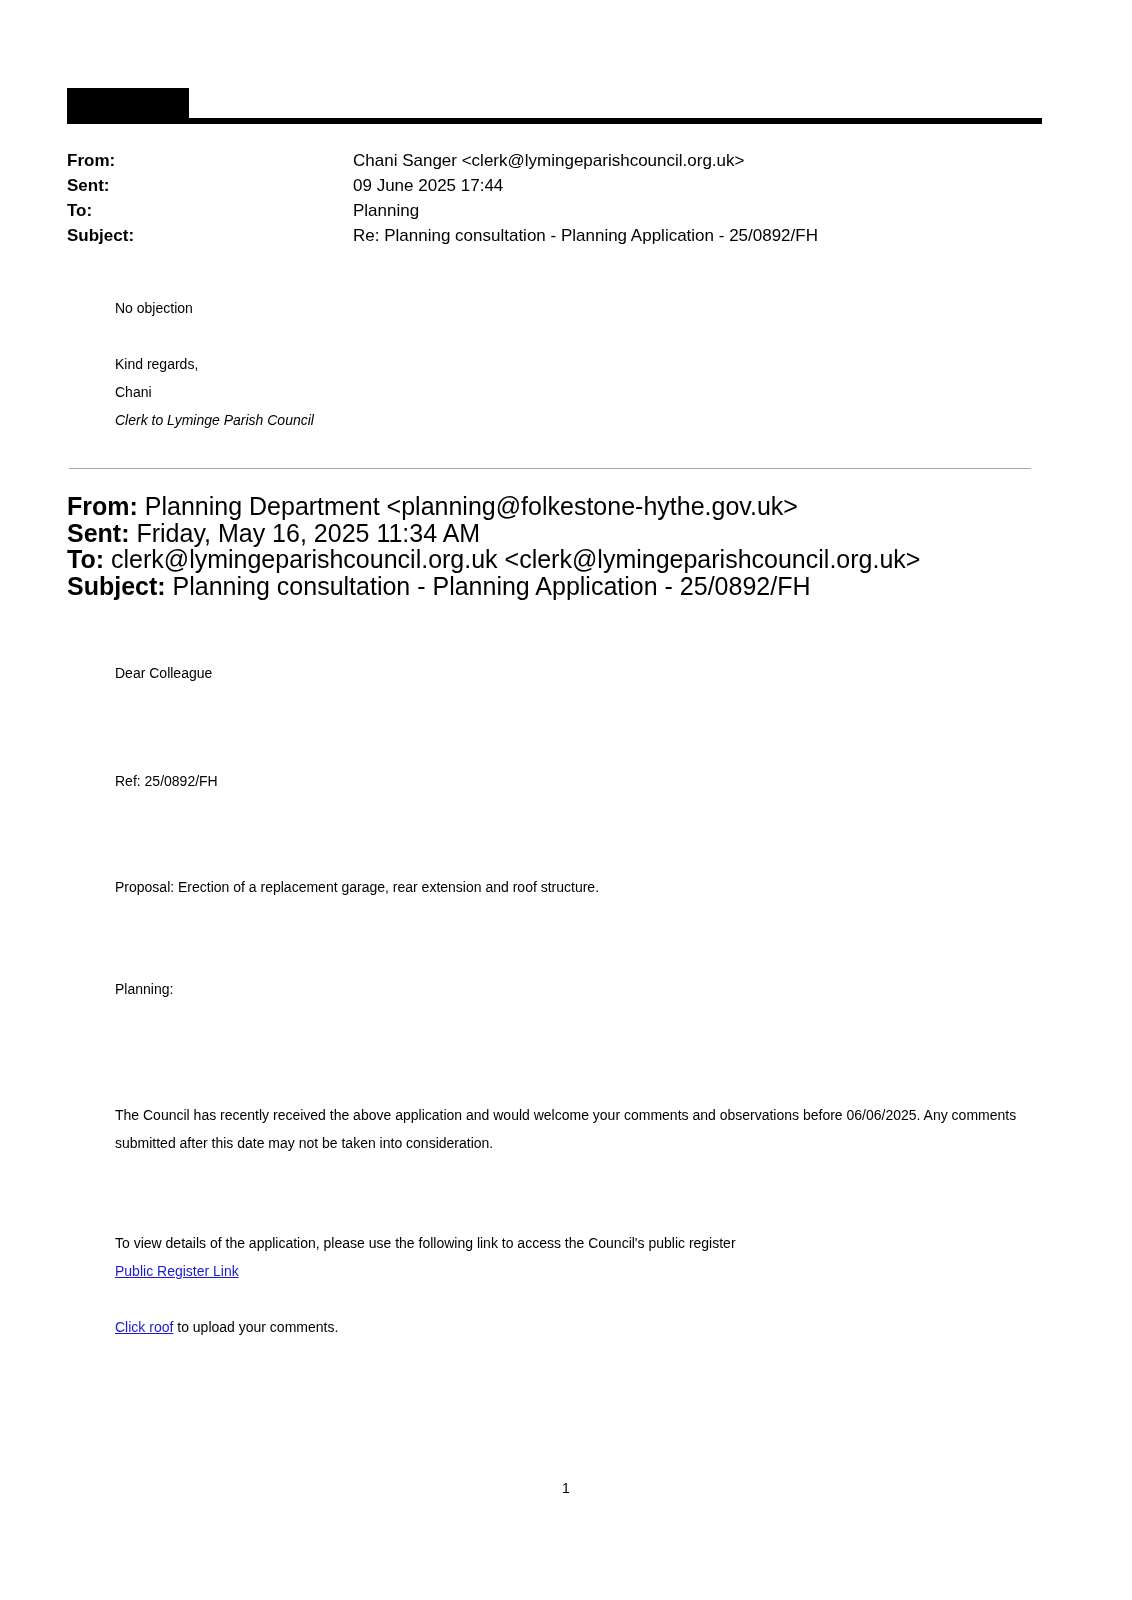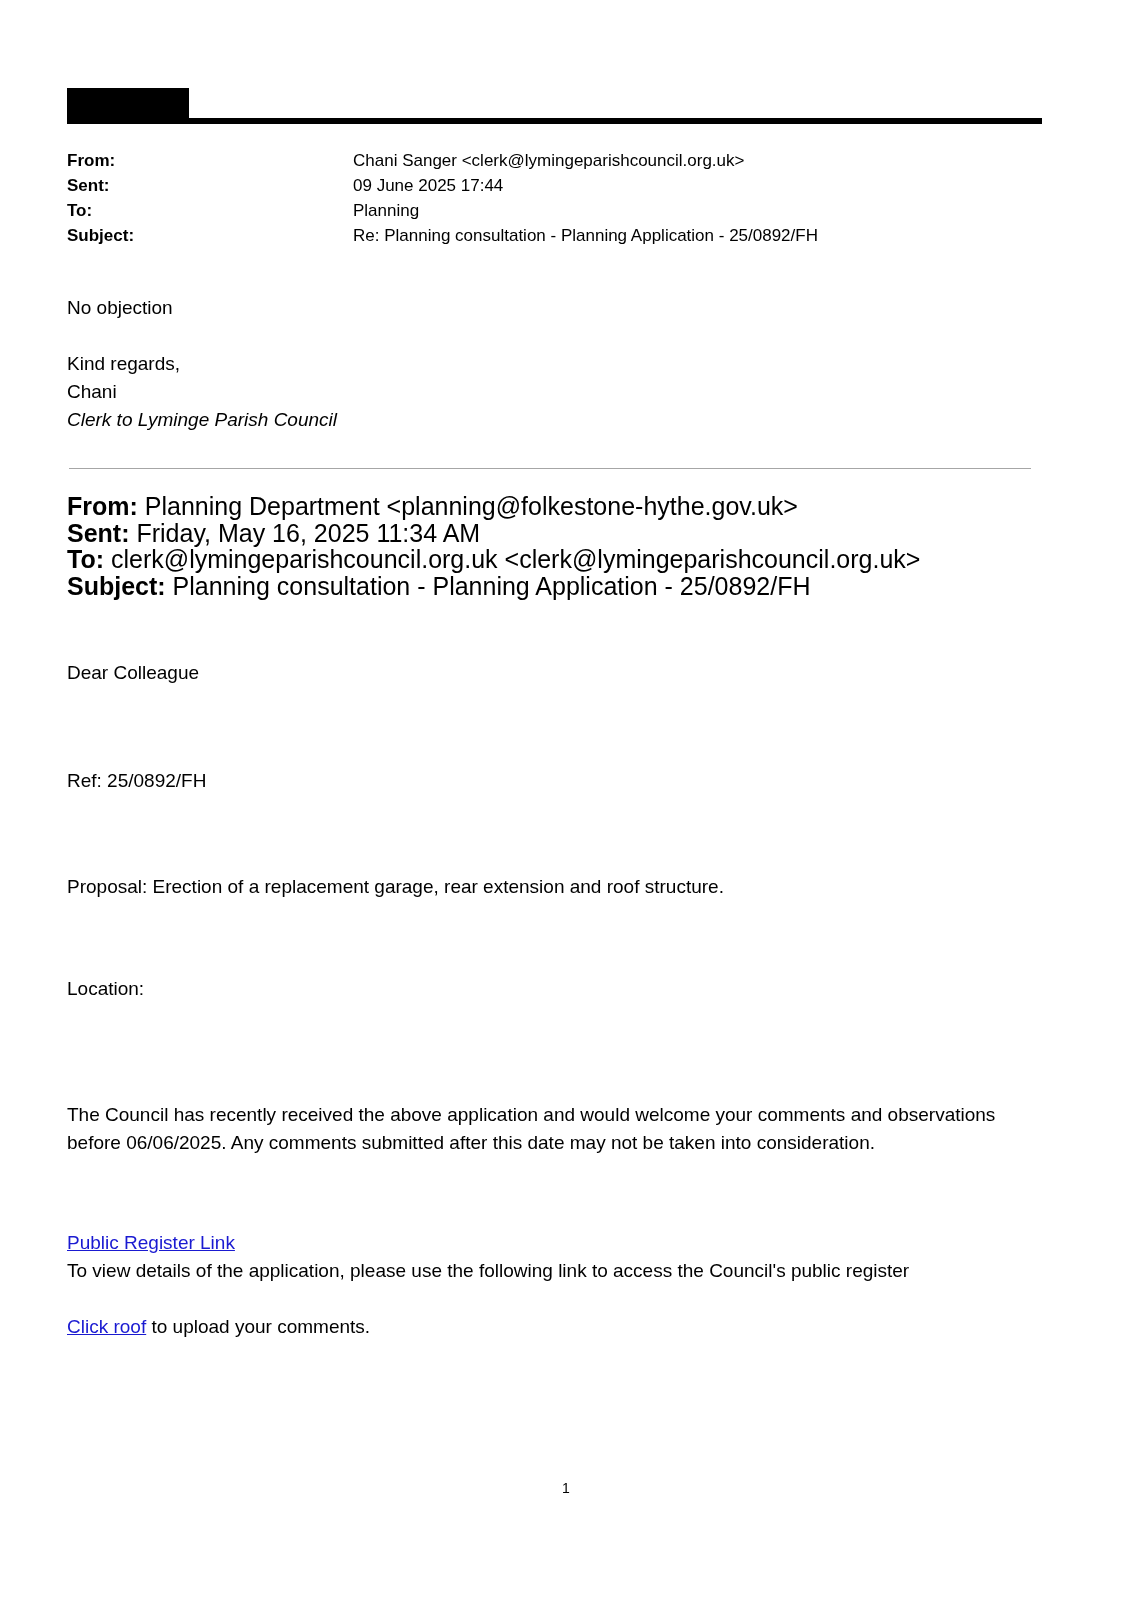"No objection" .para { font-size: 19px -> 14px; margin-left: none -> 48px }
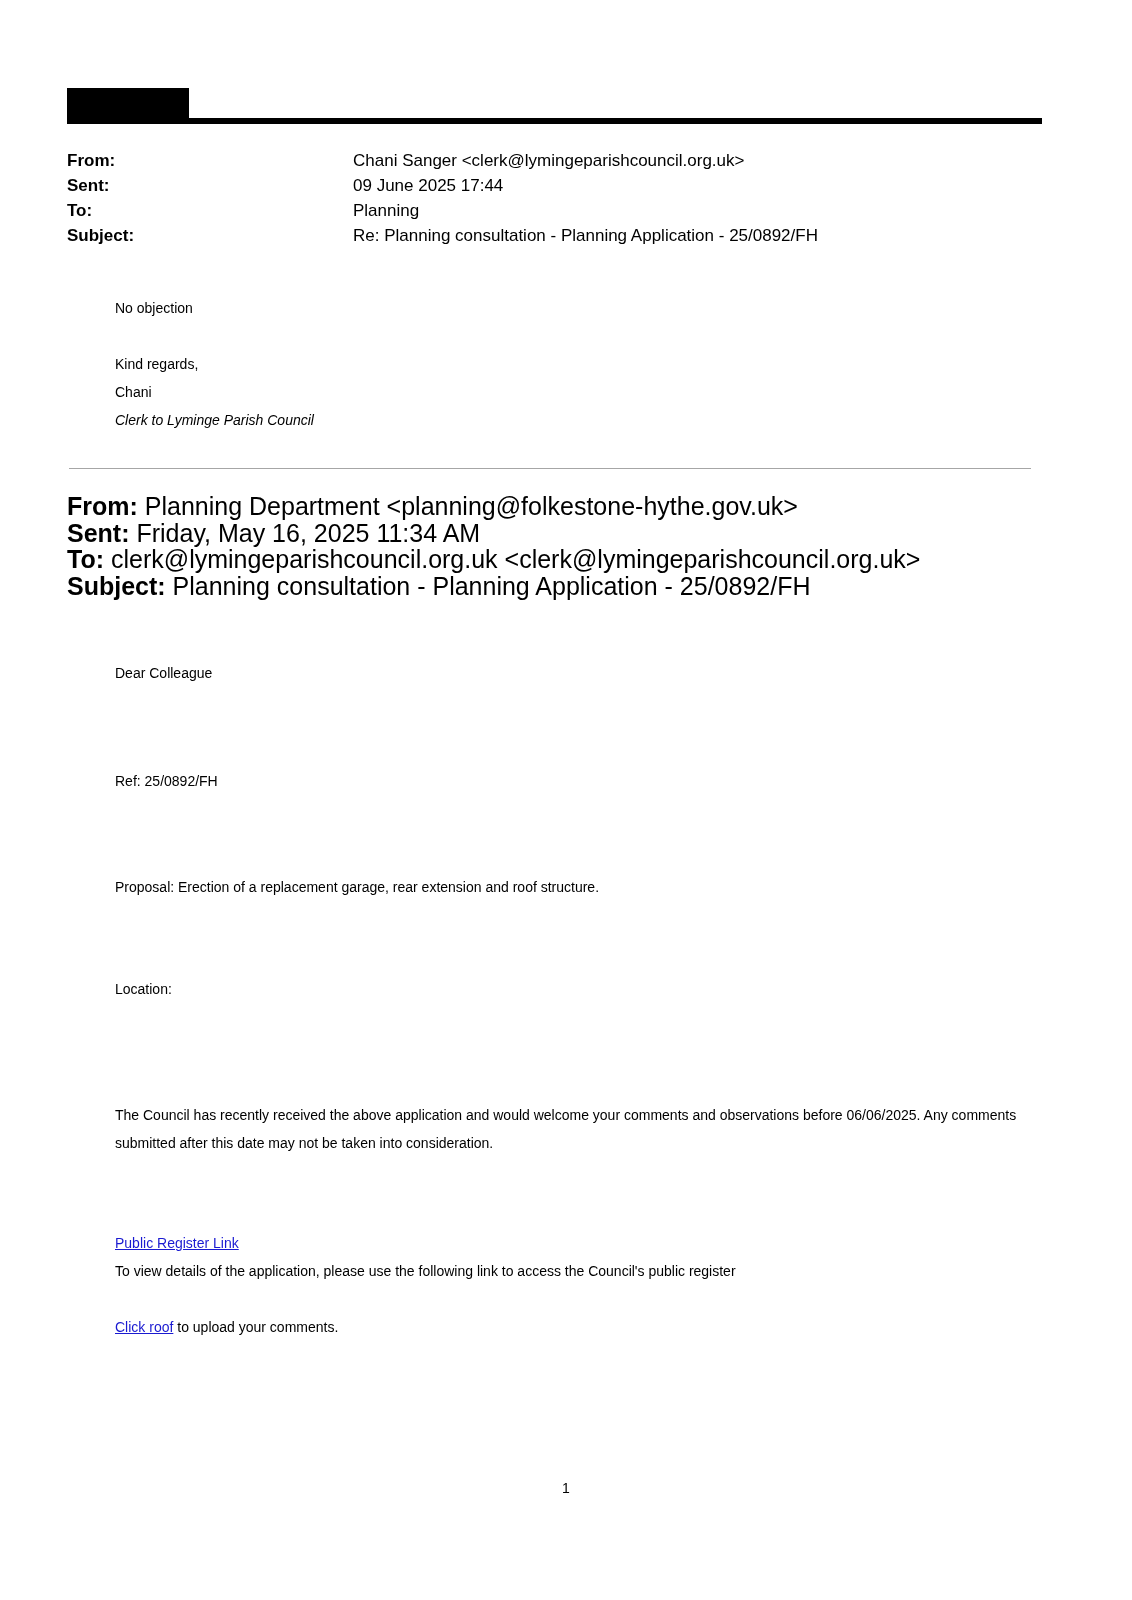"Location:" div.para { text: Location -> Planning }
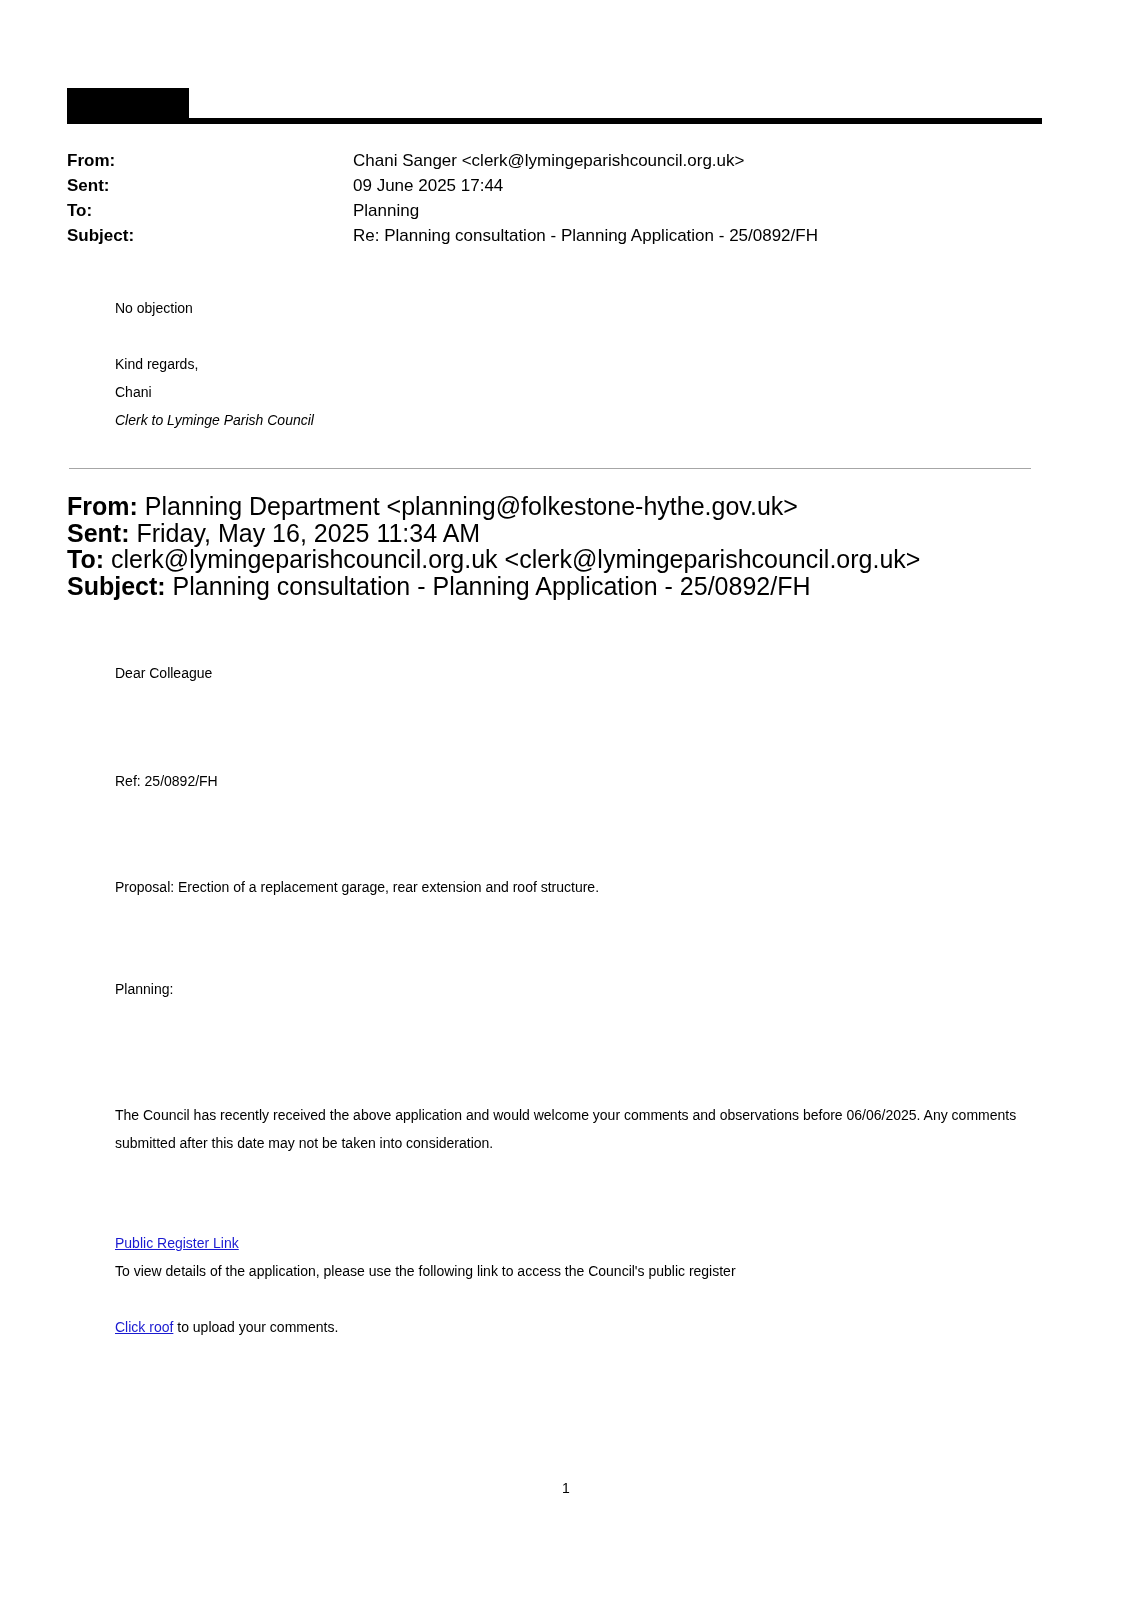"Public Register Link" div.para { order: before "To view details of the" -> after "To view details of the" }
